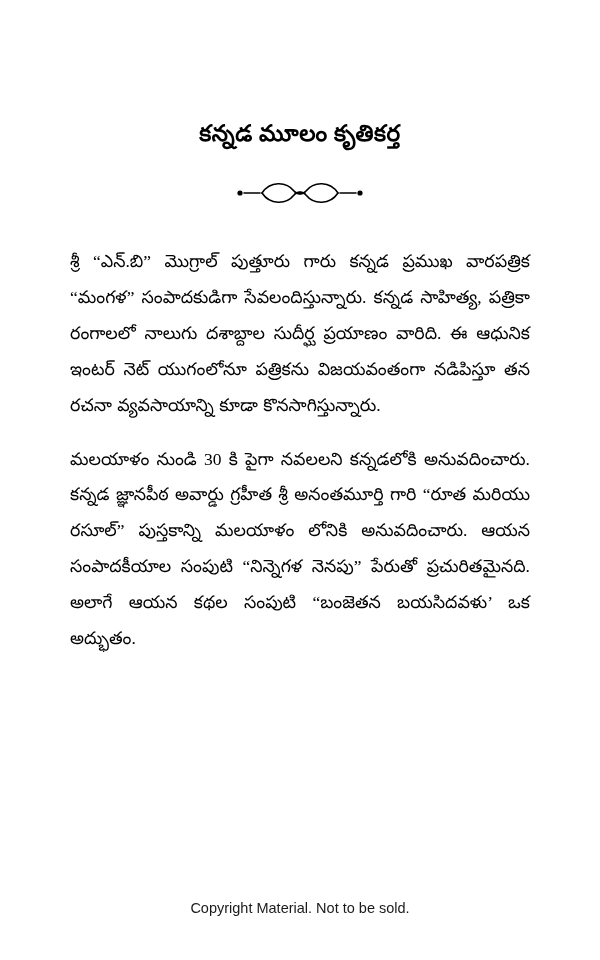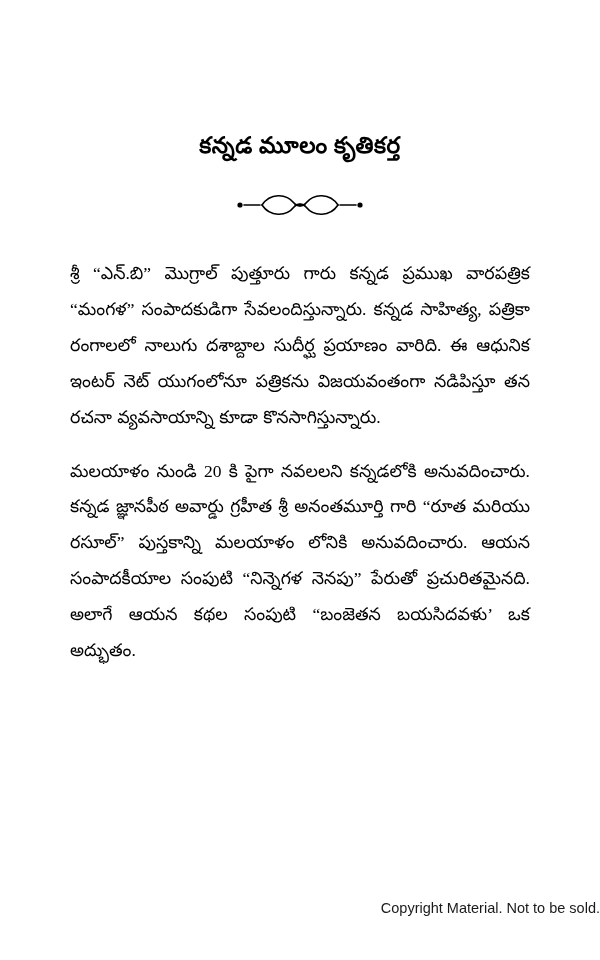"కన్నడ మూలం కృతికర్త" .content { top: 12px -> 0 }
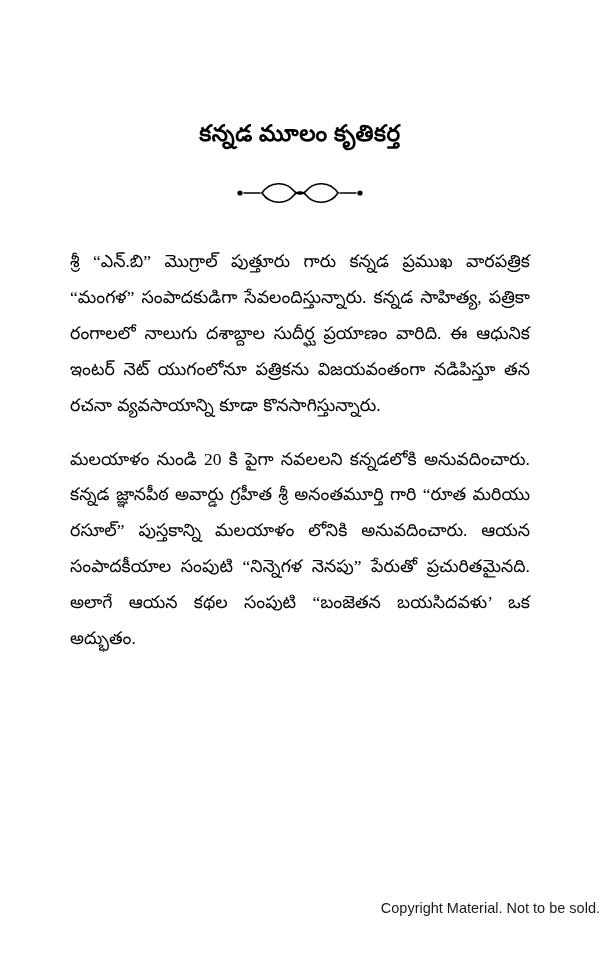"మలయాళం నుండి 20 కి పైగా" p.para { text: 20 -> 30 }
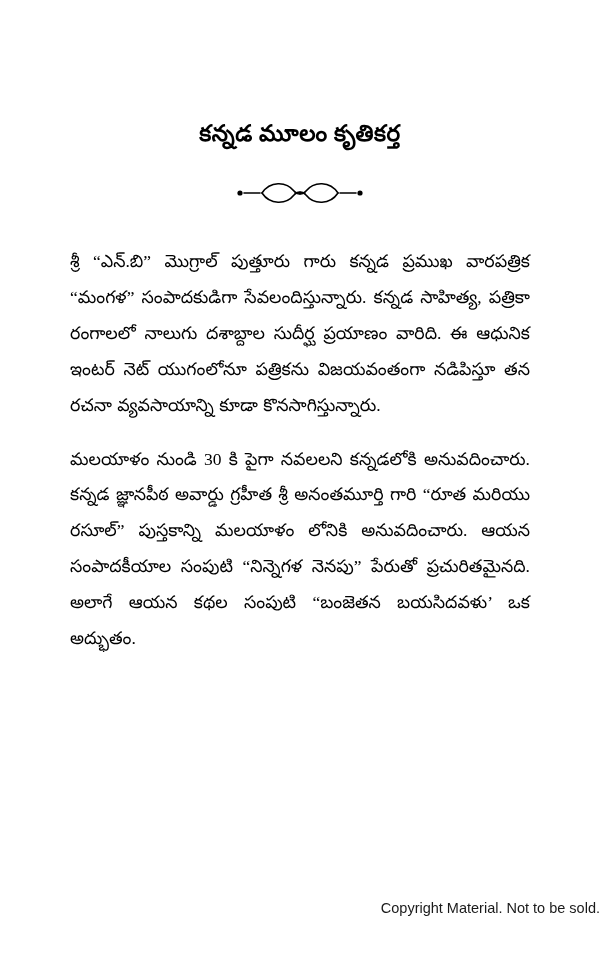"Copyright Material. Not to be" .footer { text-align: right -> center }
